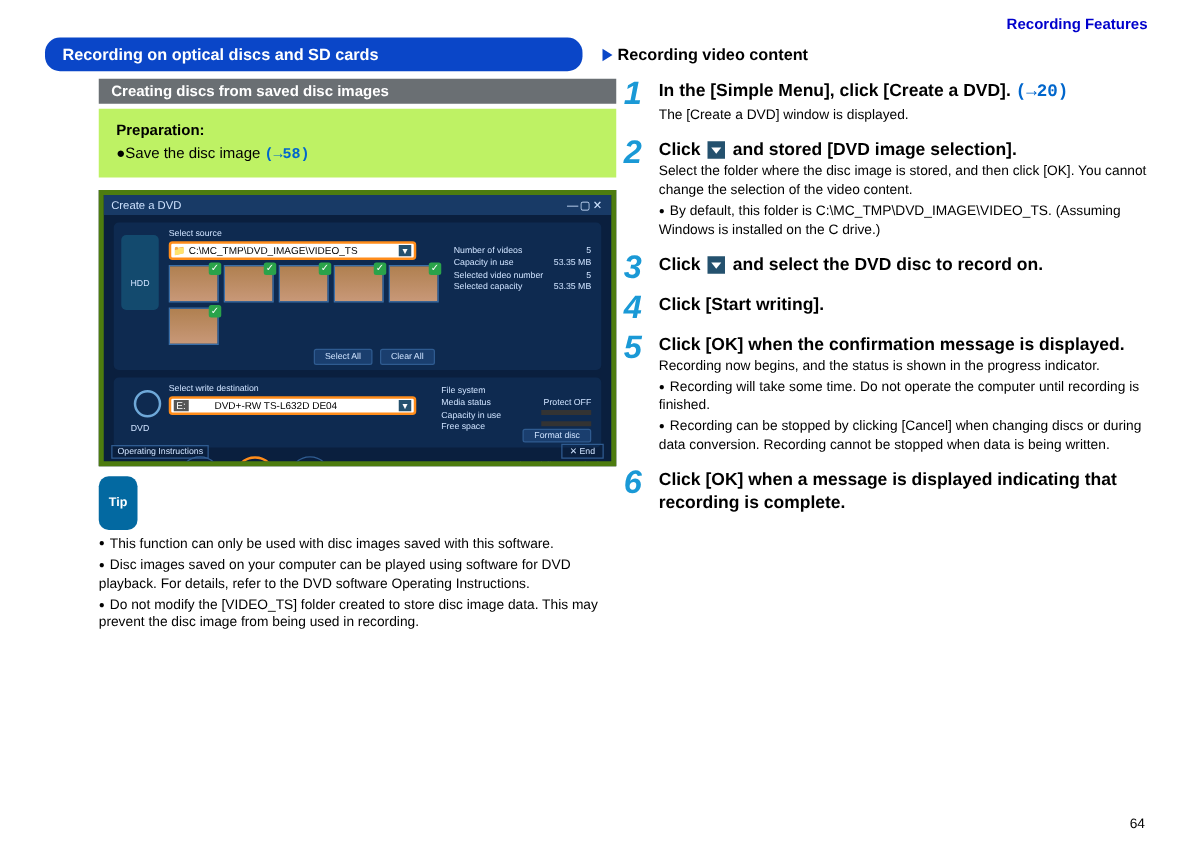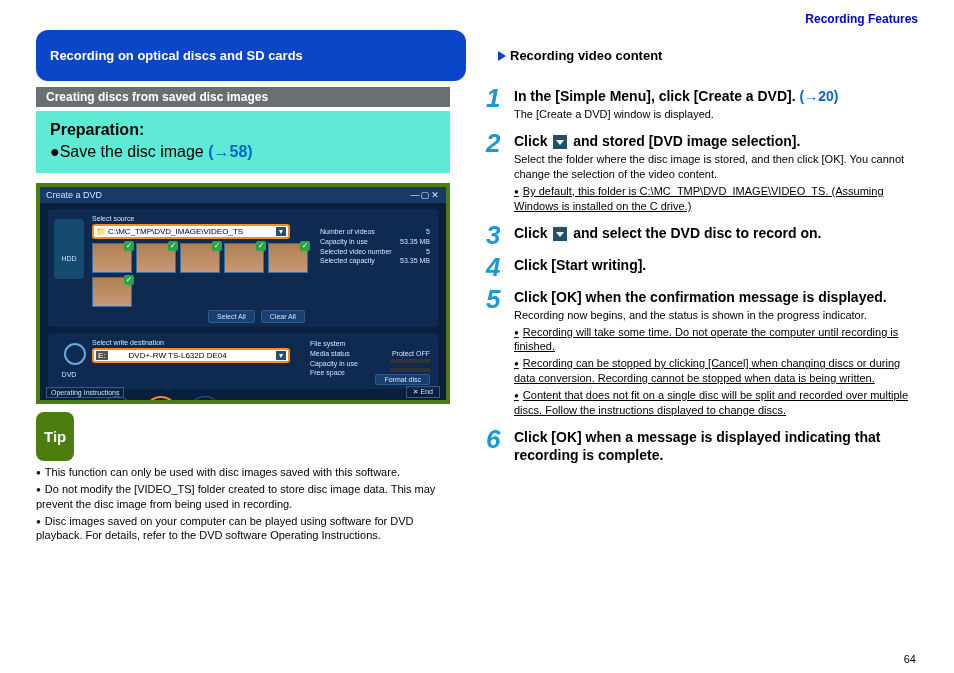"Recording on optical discs and" .topbar-left { padding: 18px 14px -> 6px 14px }
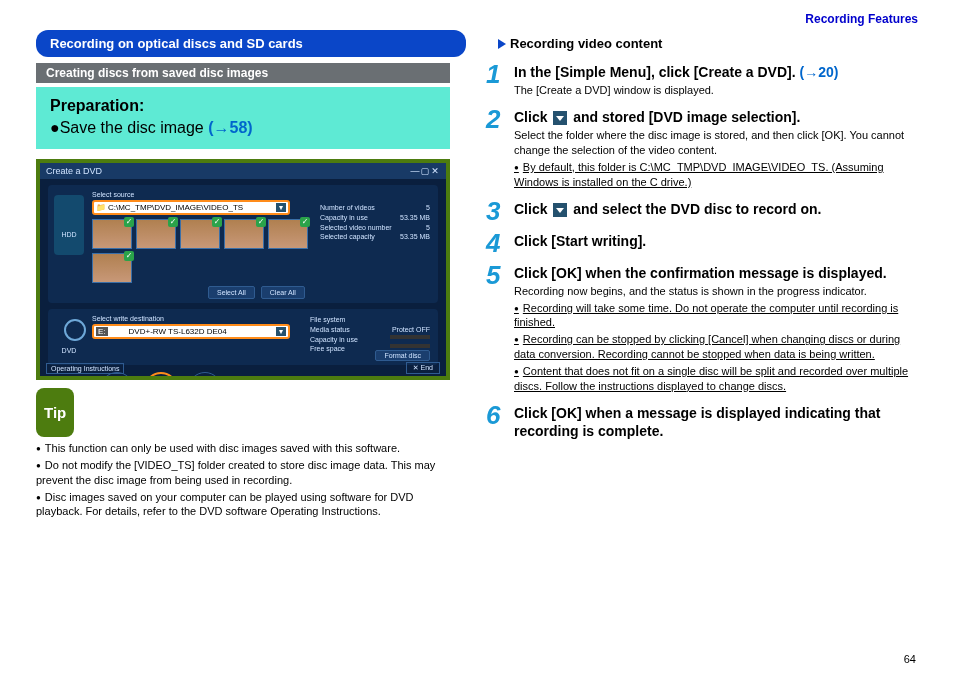"Recording video content" .topbar-right { padding-left: 32px -> 16px }
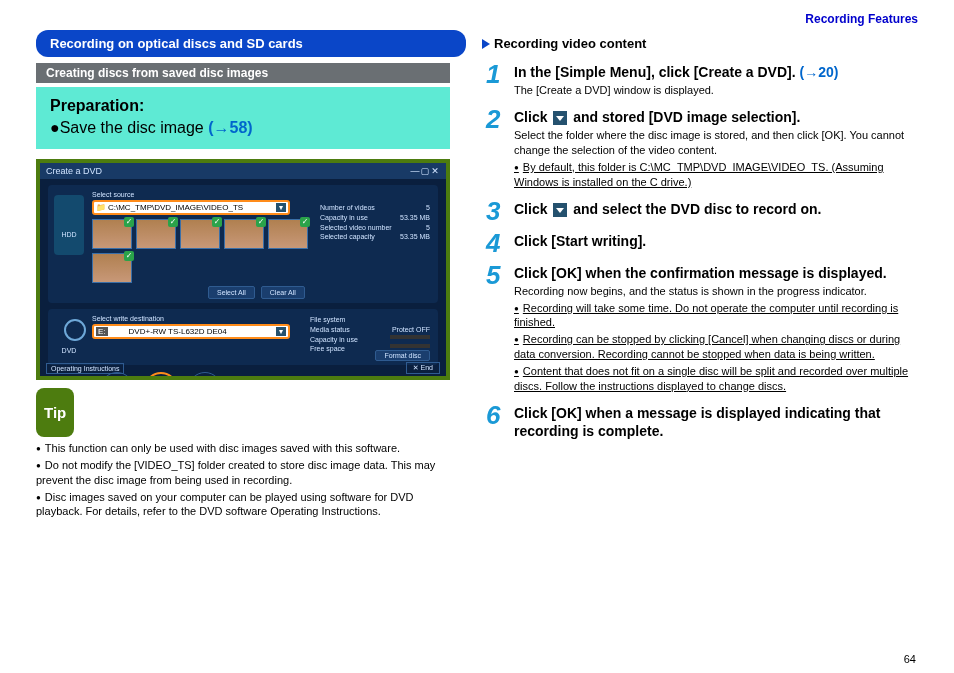"Creating discs from saved disc" .columns { gap: 36px -> 6px; margin-left: none -> 43px }
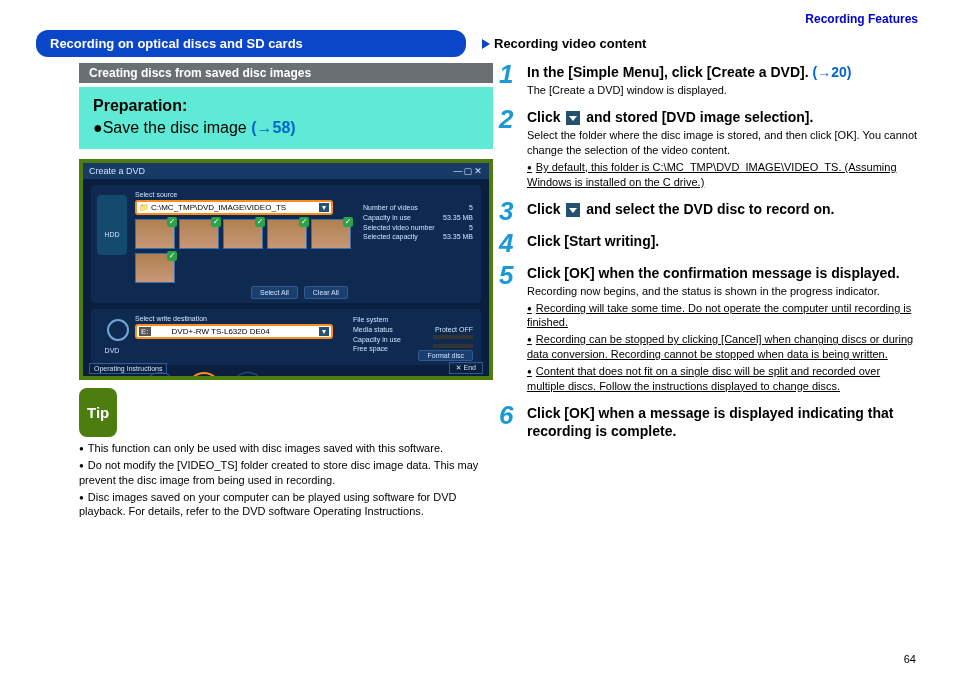"(→20)" .blue-link { font-family: none -> Liberation Mono, monospace }
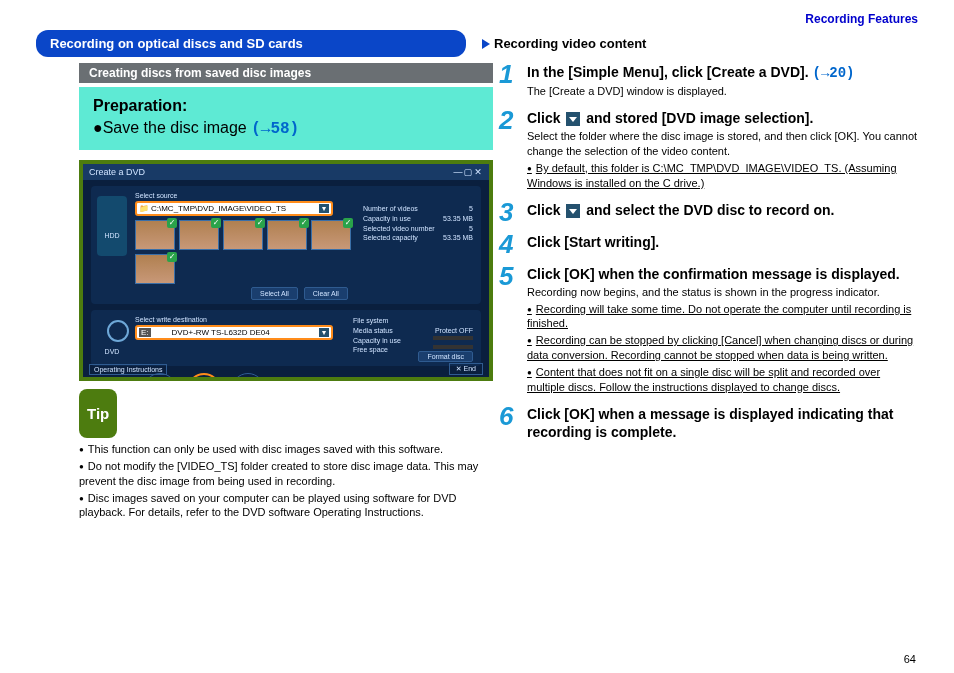"Preparation:" .prep-box { background: #5eead4 -> #bef264; font-size: 16px -> 12px }
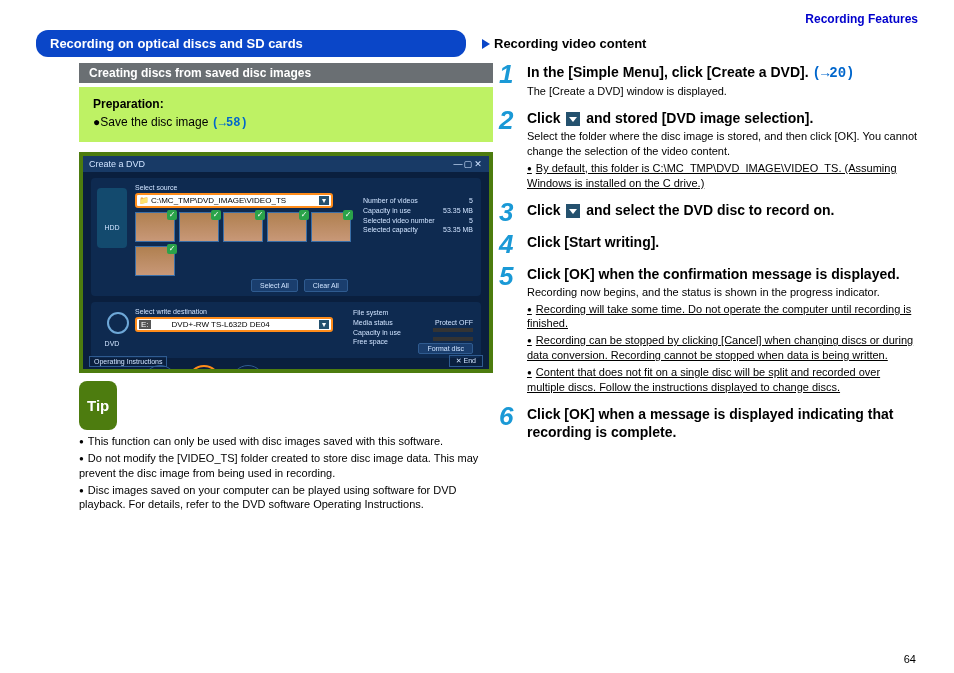"By default, this folder is" ul.step-bullets { text-decoration: underline -> none }
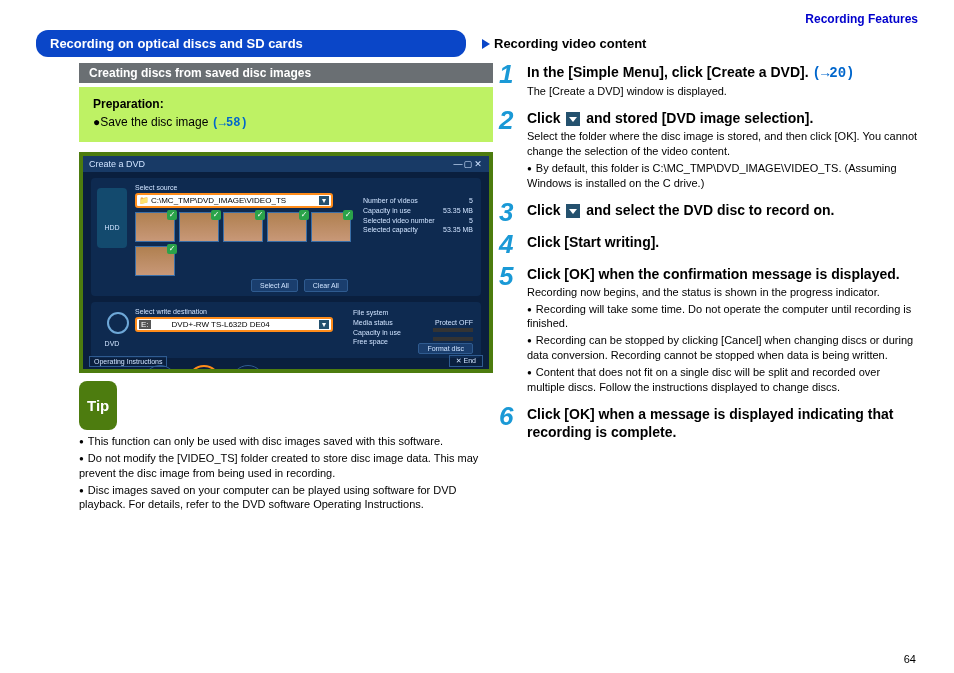"Content that does not fit" li { html: <li>Content that does not fit on a single disc will be split and recorded over multiple discs. Follow the instructions displayed to change discs.</li> -> none }
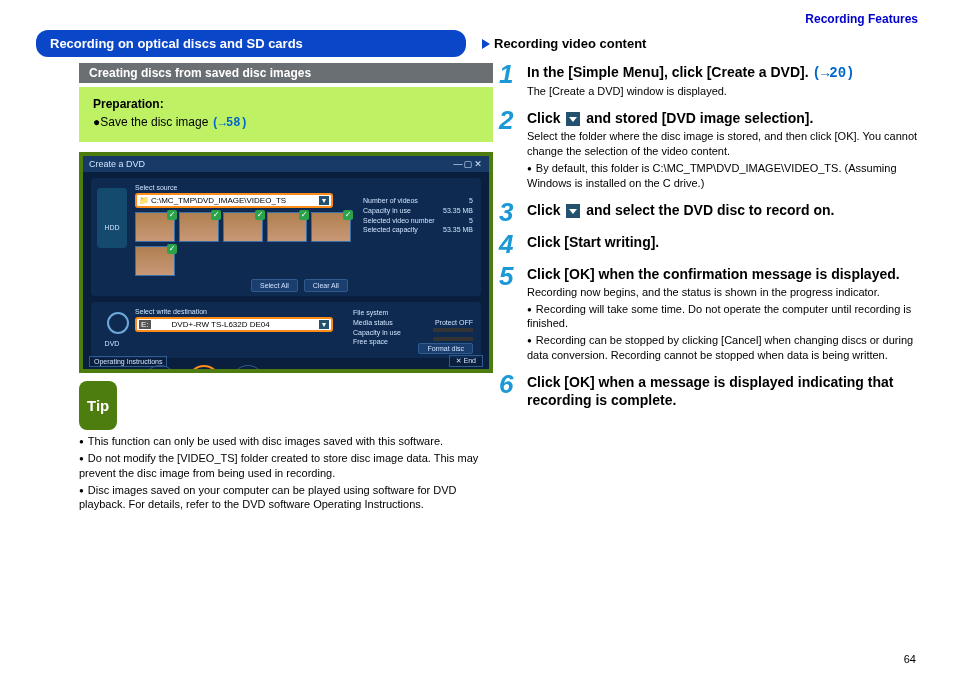"Tip" .tip-pill { background: #4d7c0f -> #0369a1; font-size: 15px -> 10px }
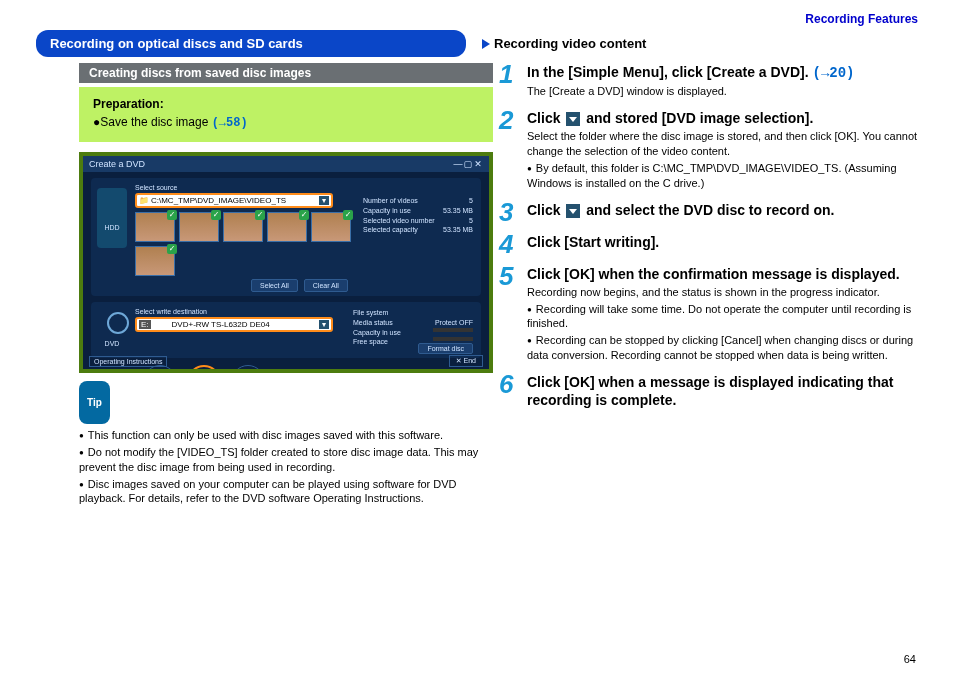"Do not modify the [VIDEO_TS]" li { order: before "Disc images saved on your" -> after "Disc images saved on your" }
